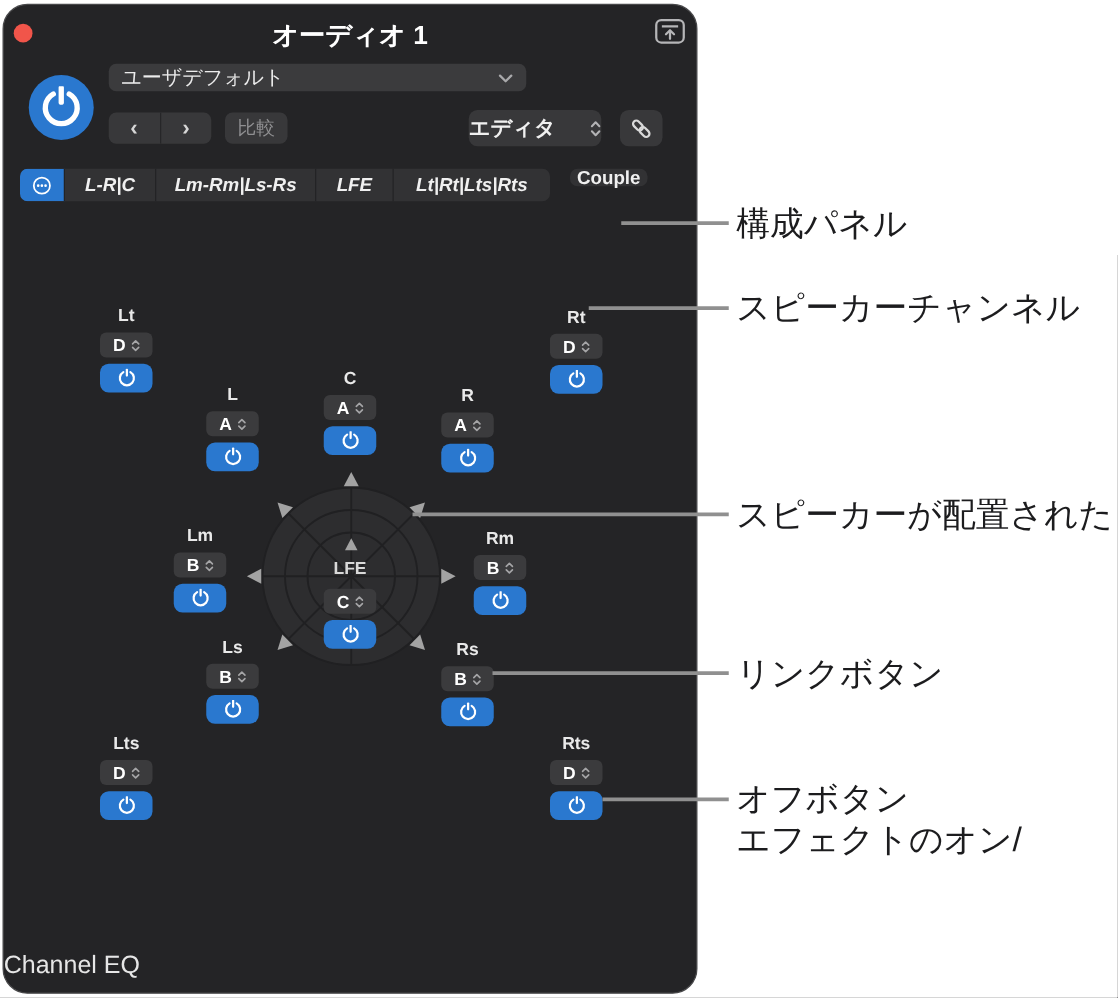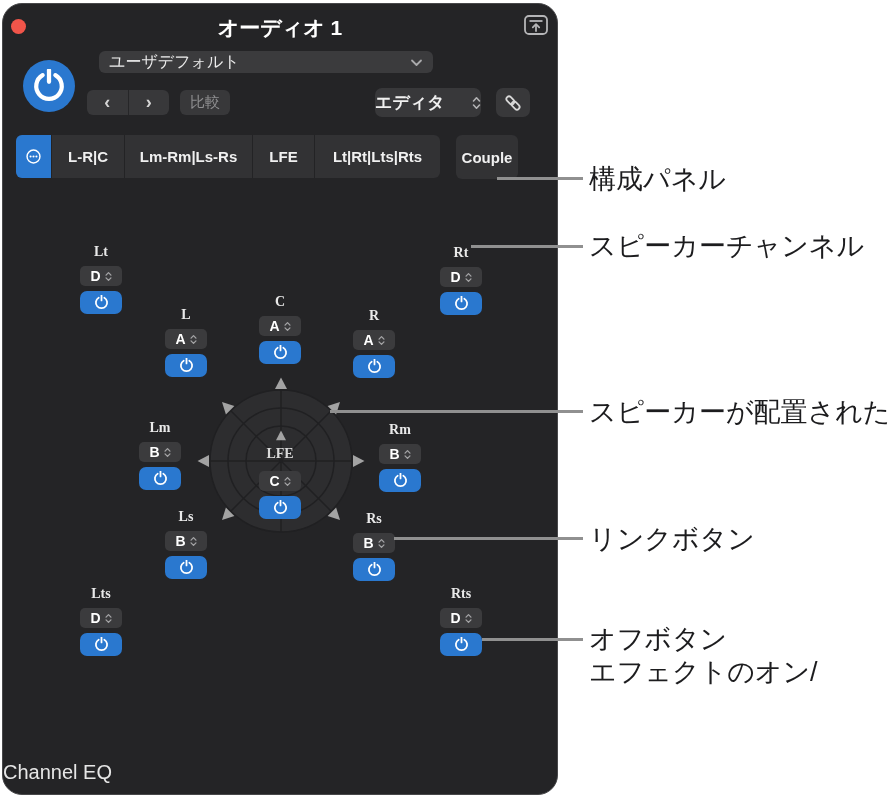"ユーザデフォルト" .preset { left: 96px -> 84px }
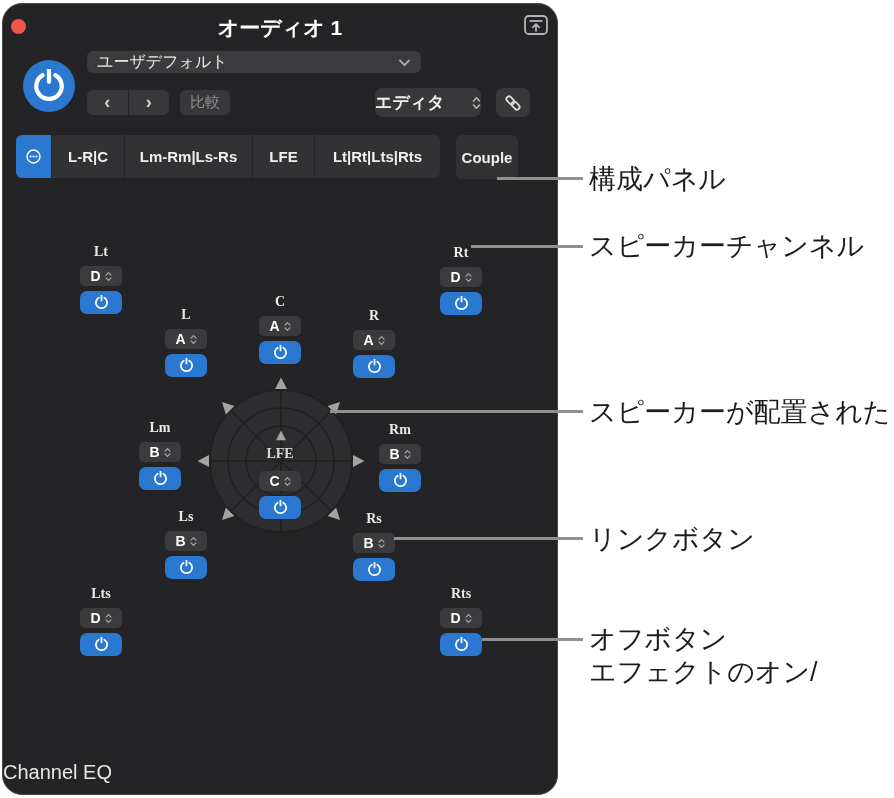"L-R|C" .tabs { font-style: none -> italic; height: 43px -> 26px }
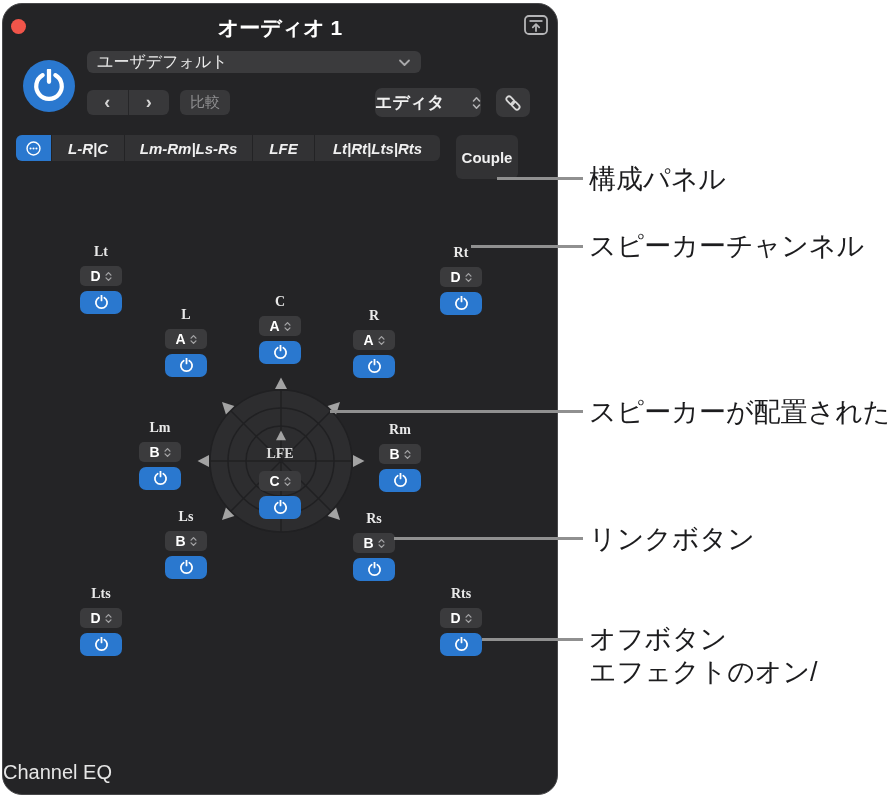"Couple" .couple { height: 44px -> 14px }
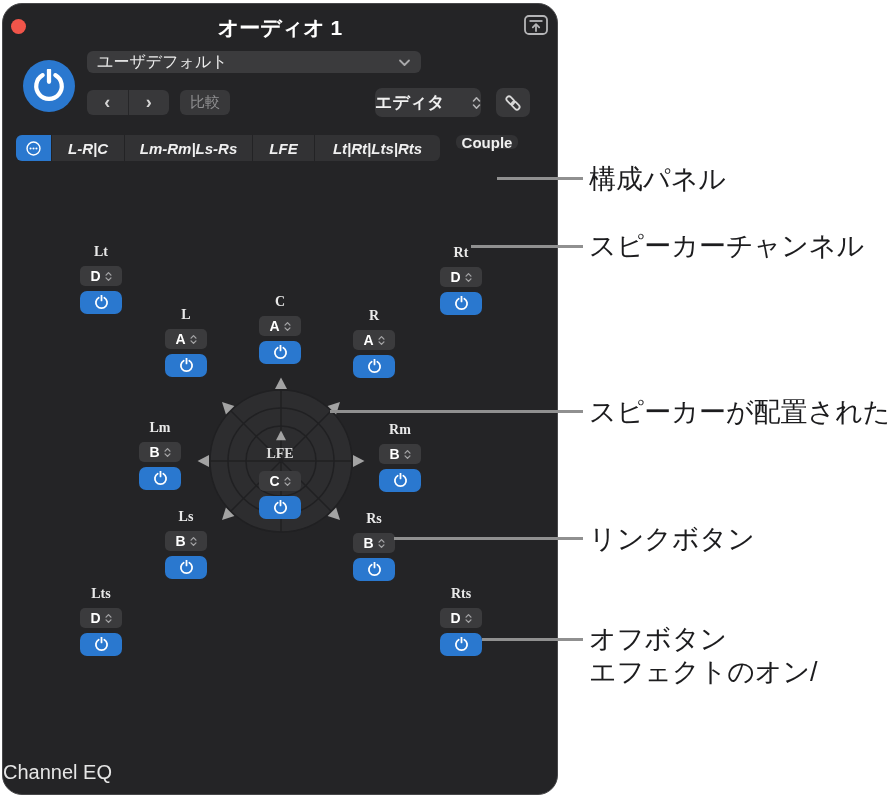"Lt" .cluster .clabel { font-family: Liberation Serif, serif -> none }
